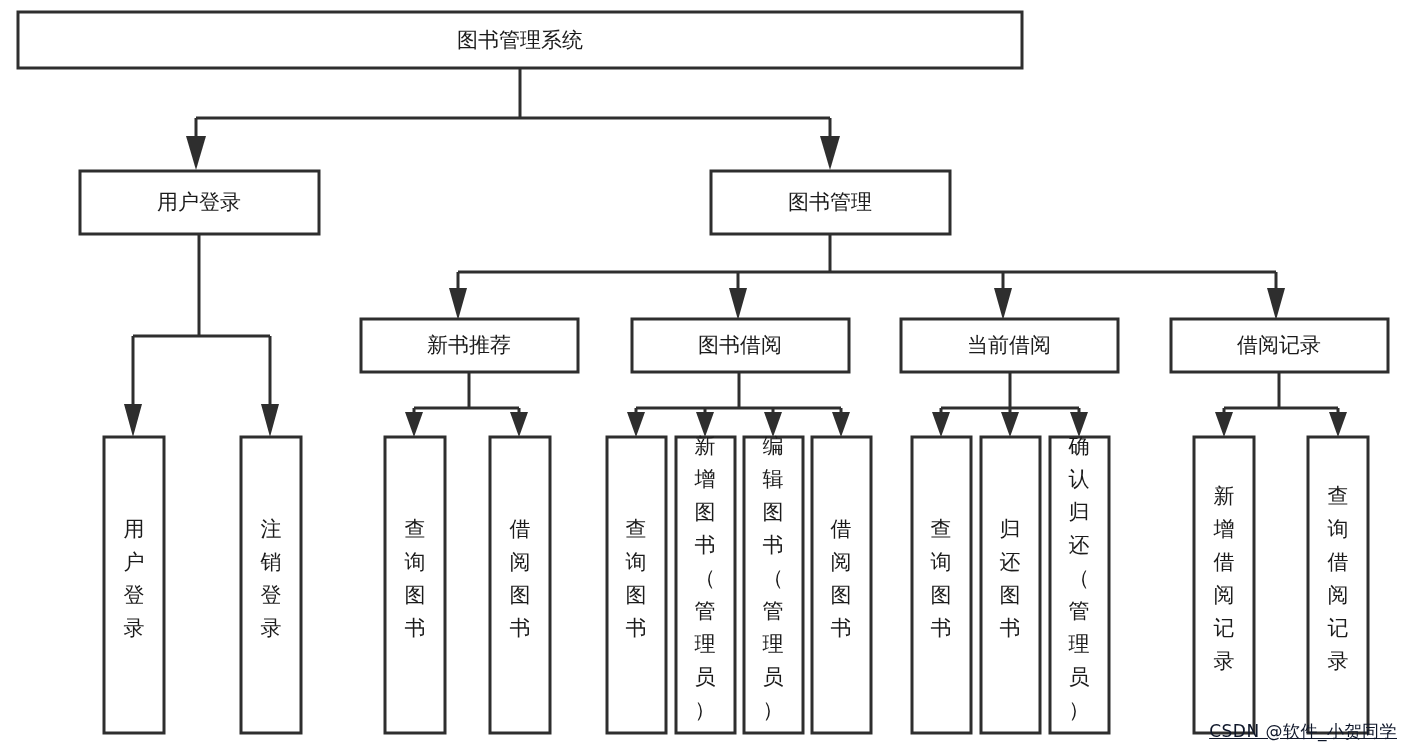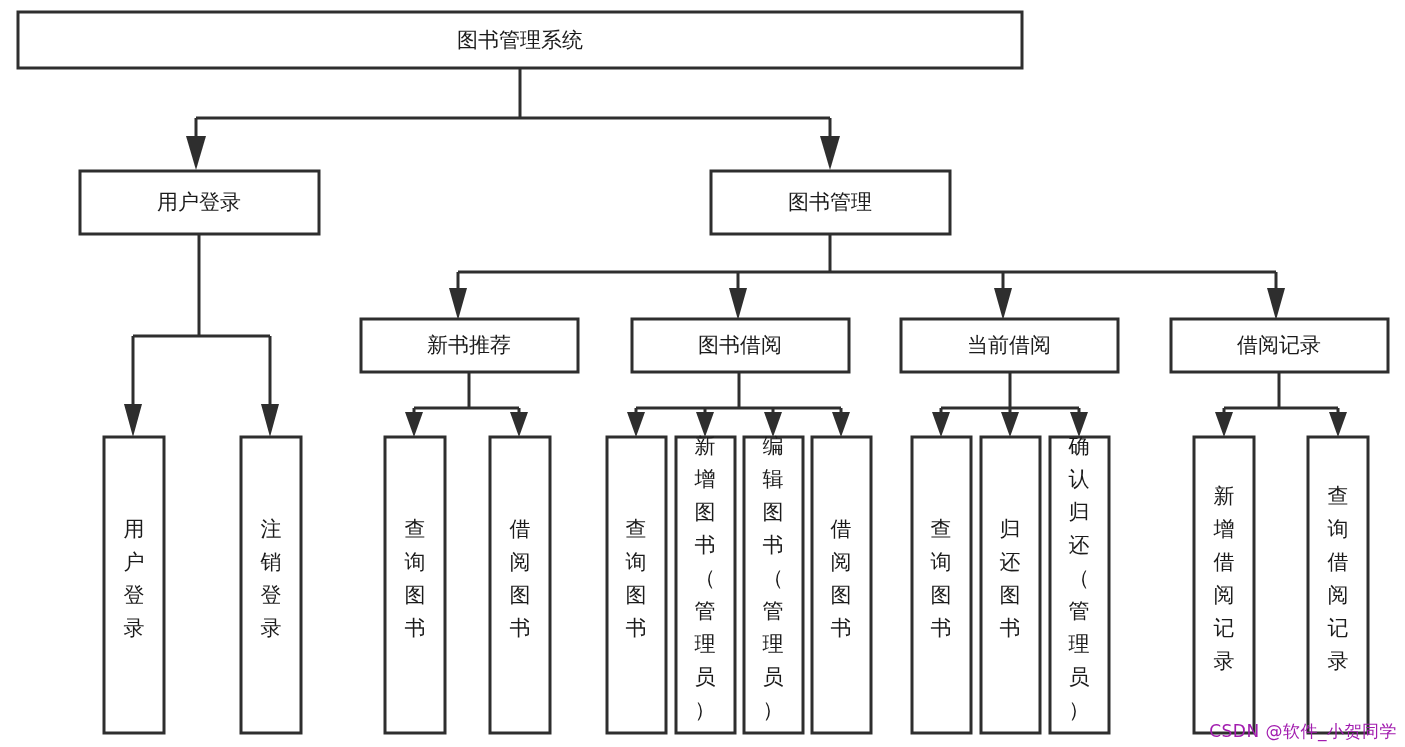"CSDN @软件_小贺同学" .watermark { color: #a21caf -> #0f172a; text-decoration: none -> underline }
